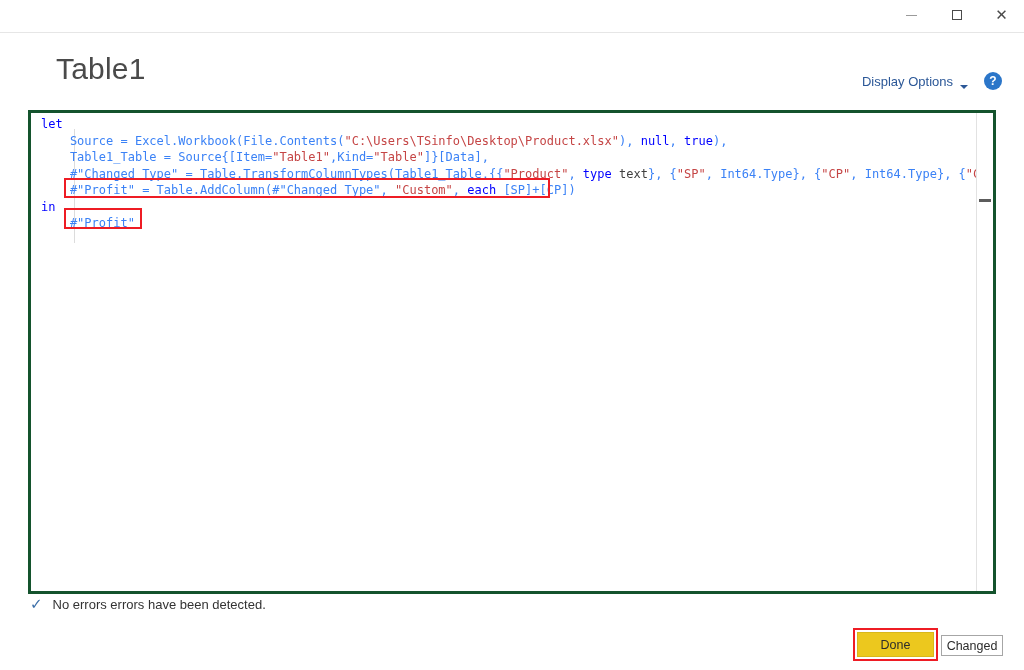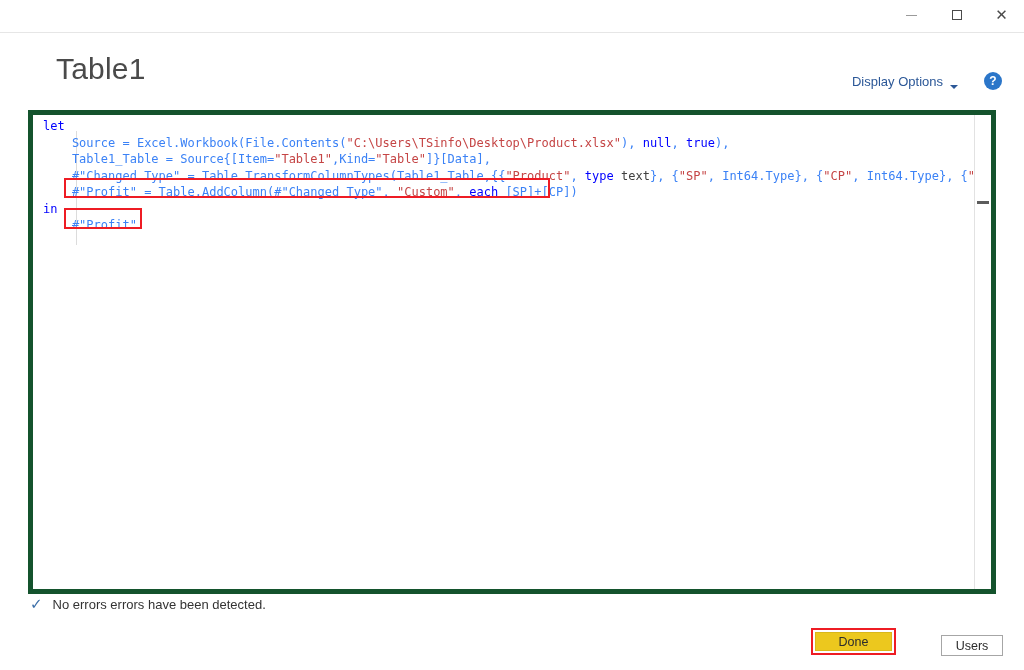"Display Options" #display-options { right: 66px -> 56px }
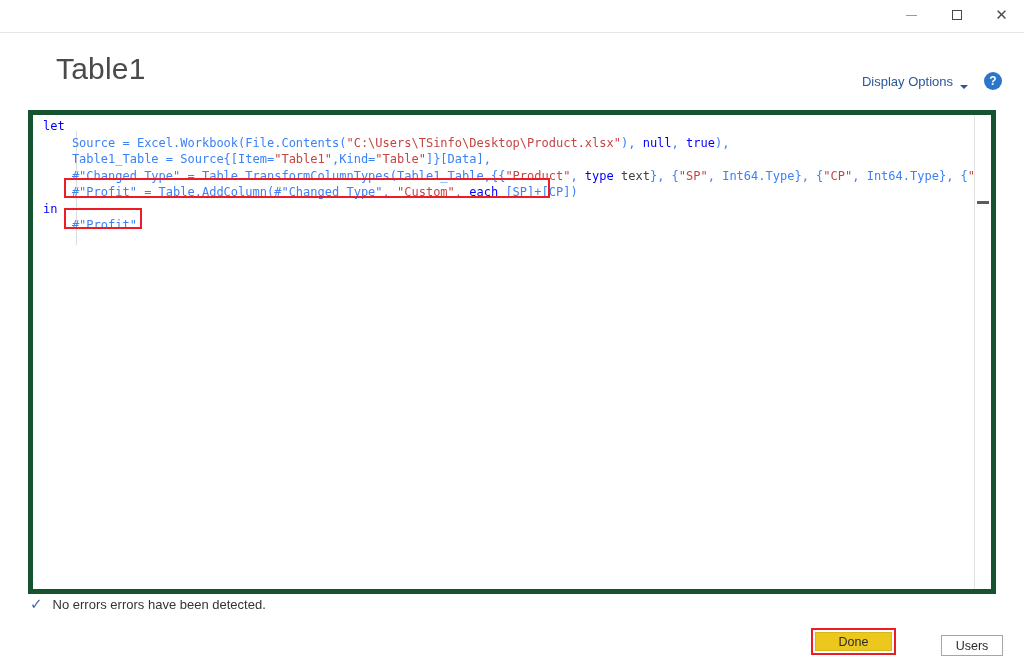"let" #code-panel { border: 5px solid #14532d -> 3px solid #14532d }
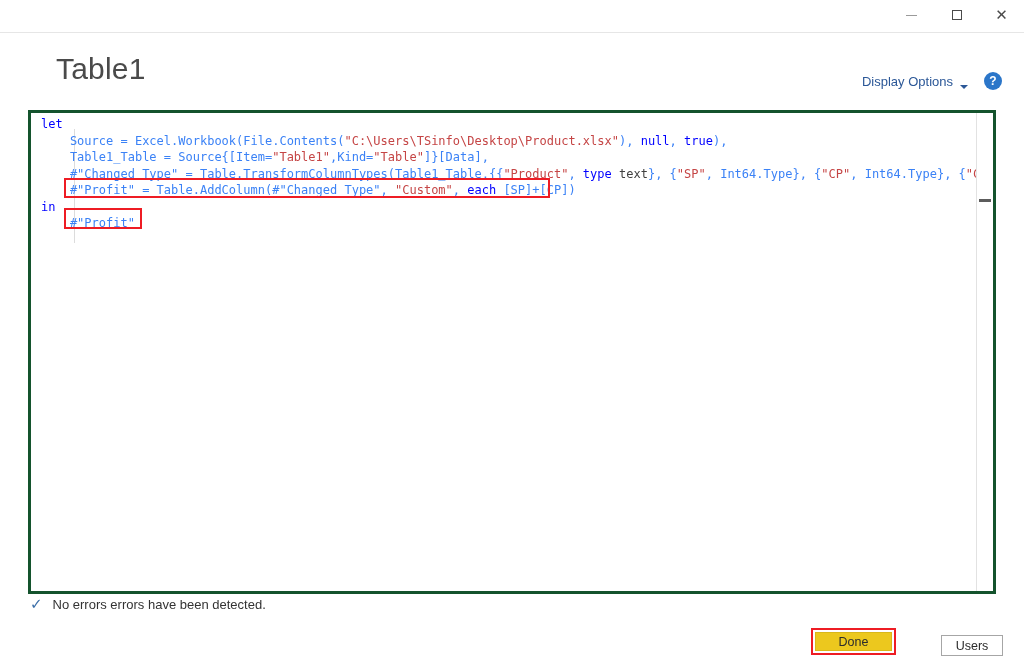"Done" #done-wrap { height: 27px -> 33px; left: 811px -> 853px }
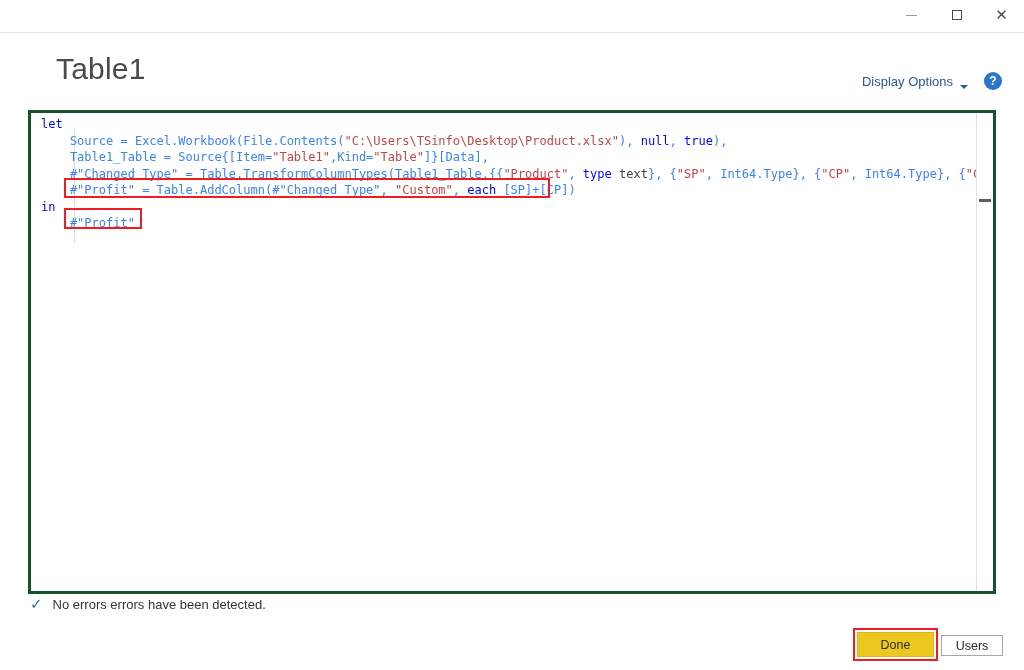"Users" div { text: Users -> Changed }
